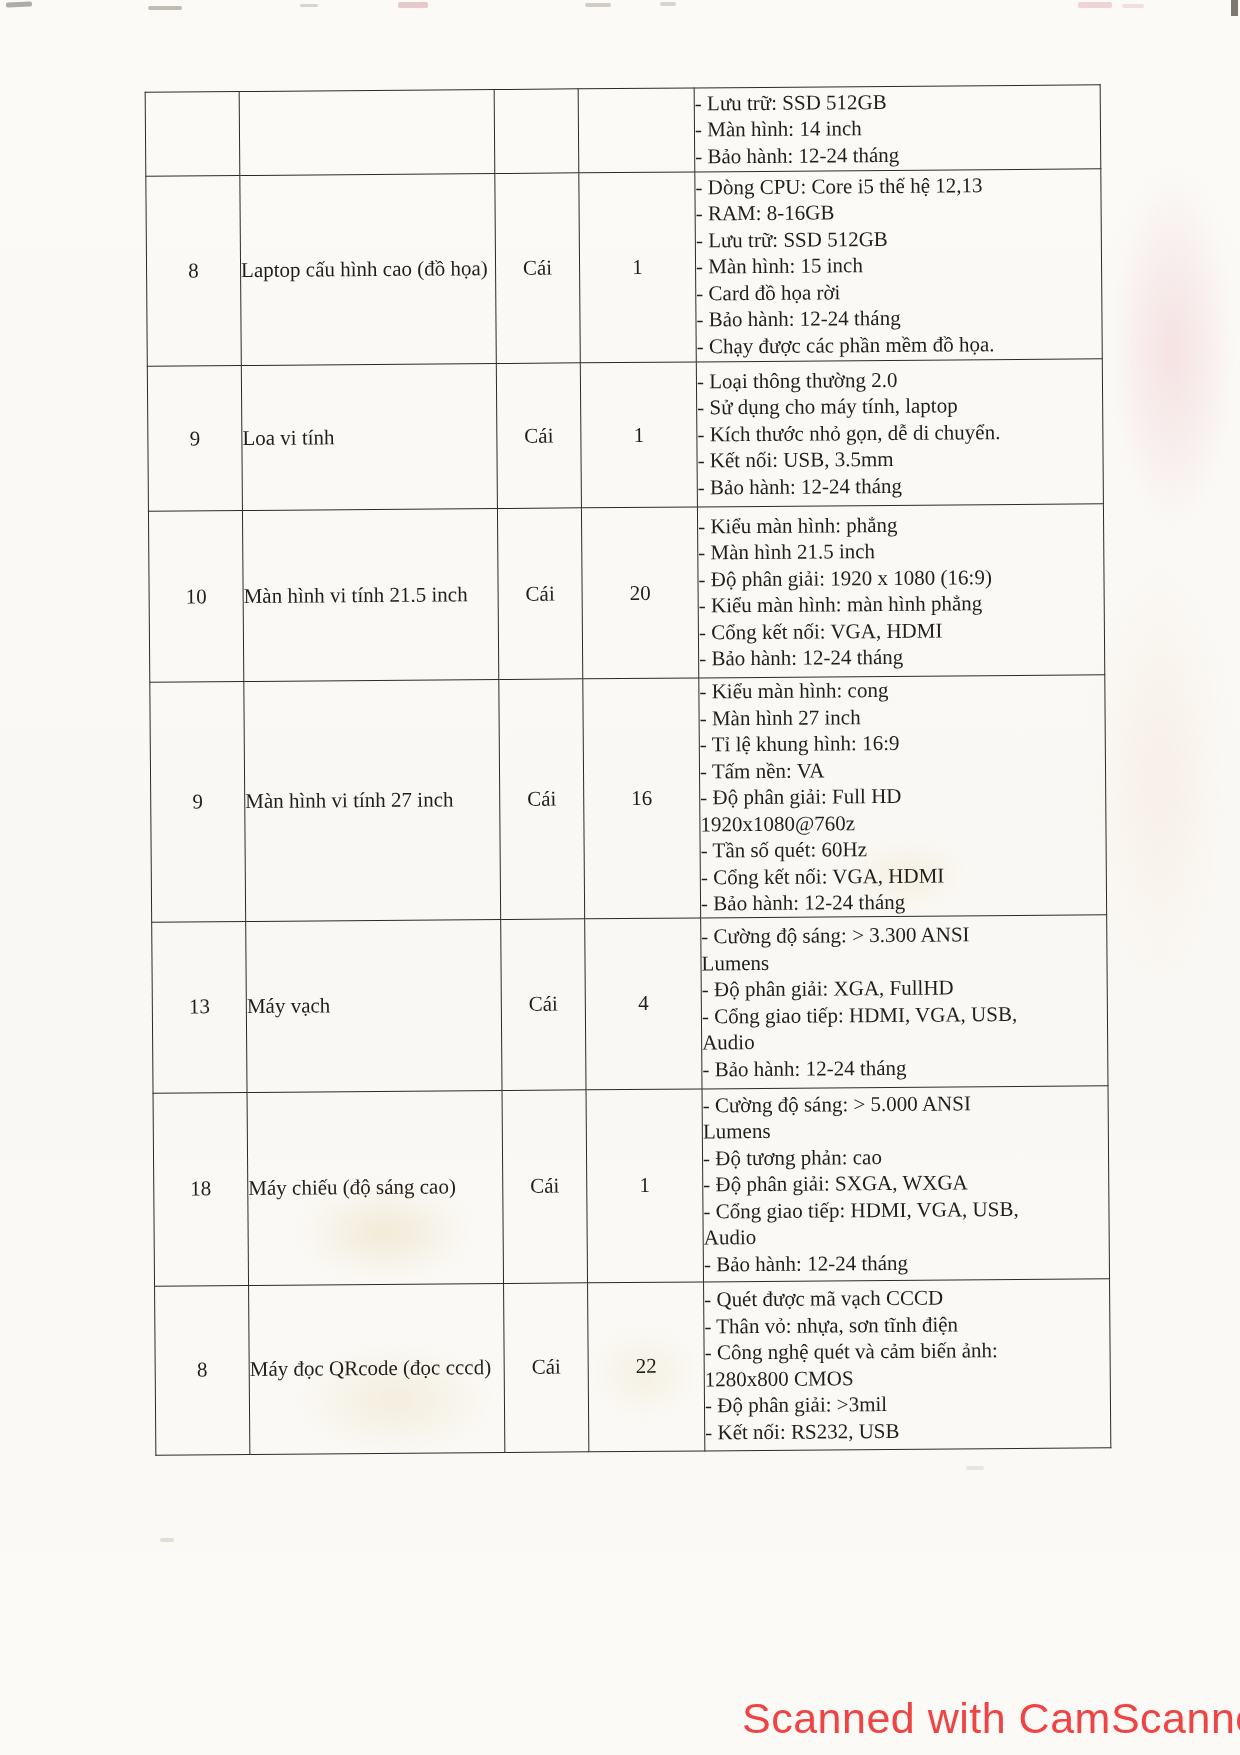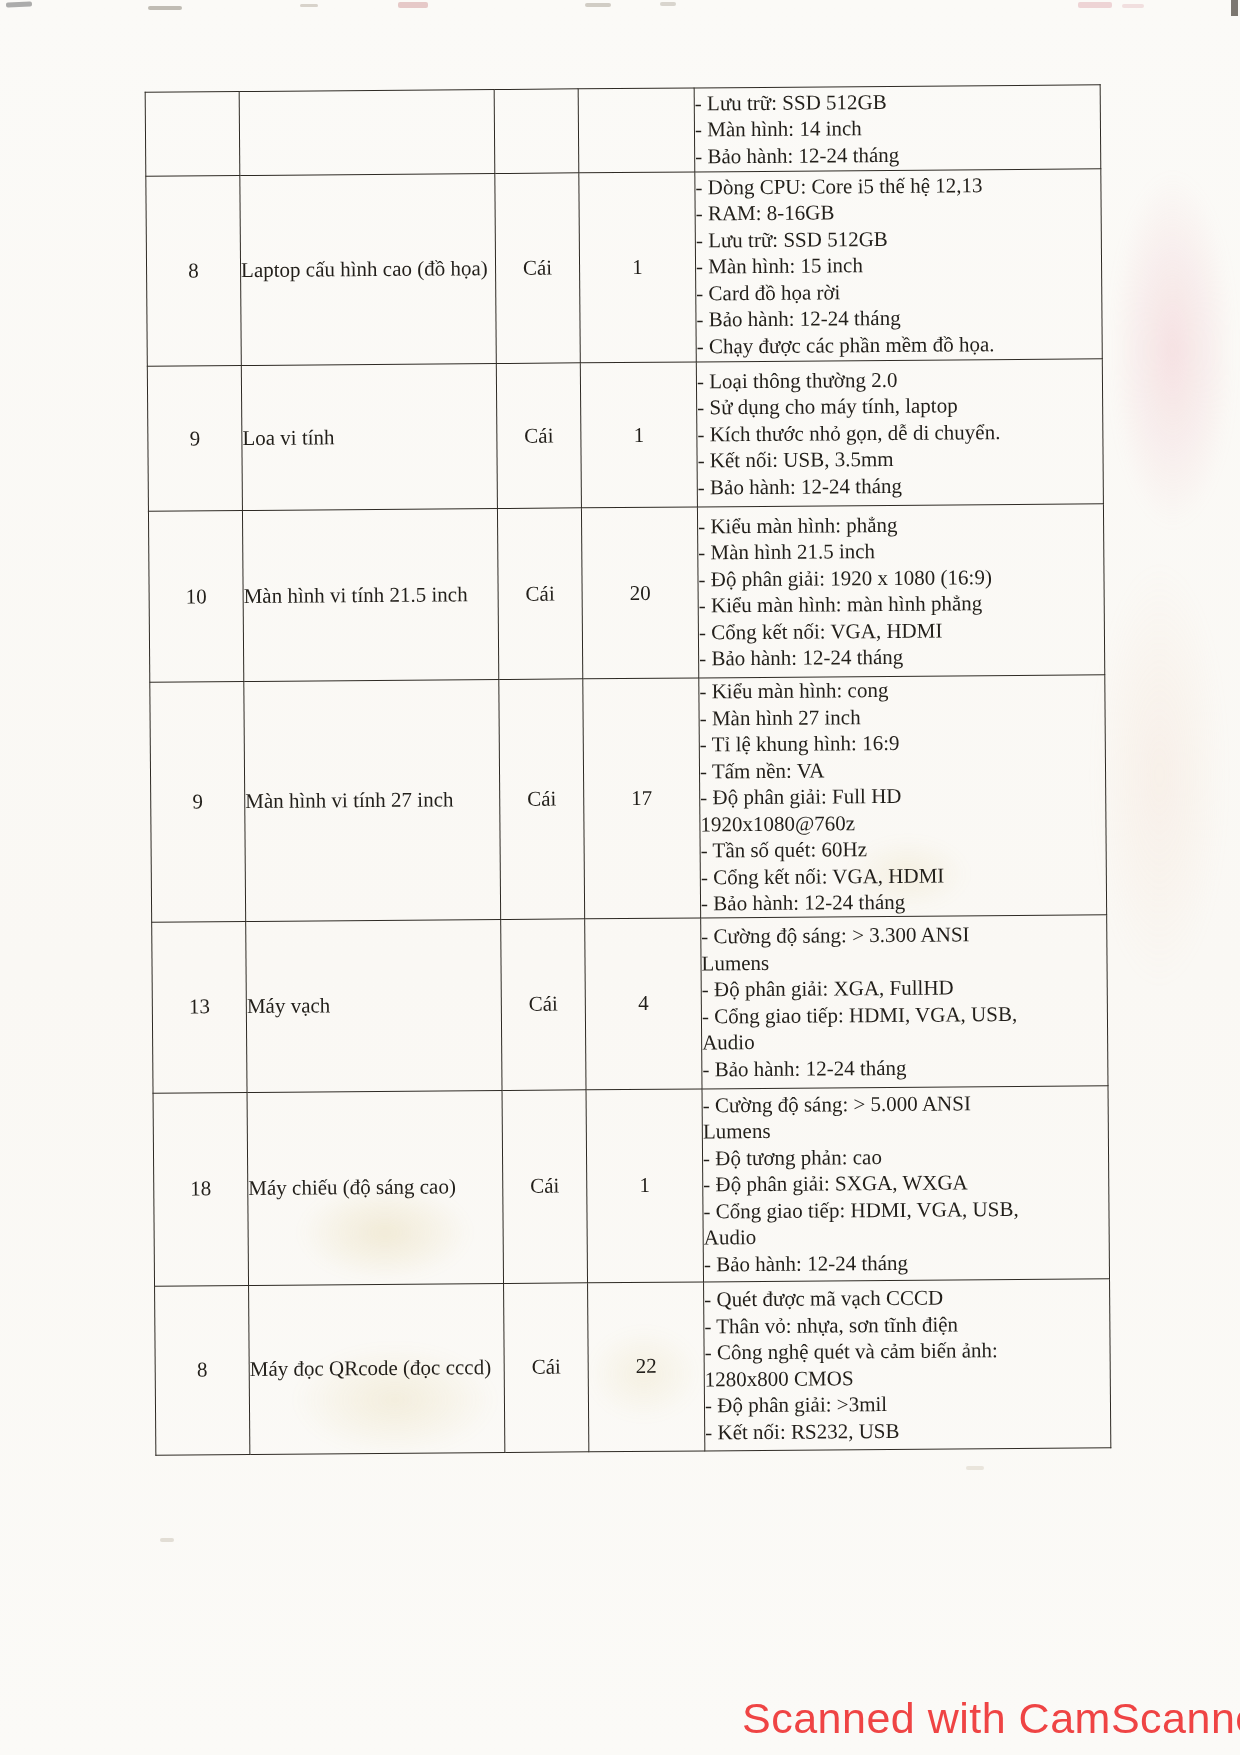"17" span { text: 17 -> 16 }
